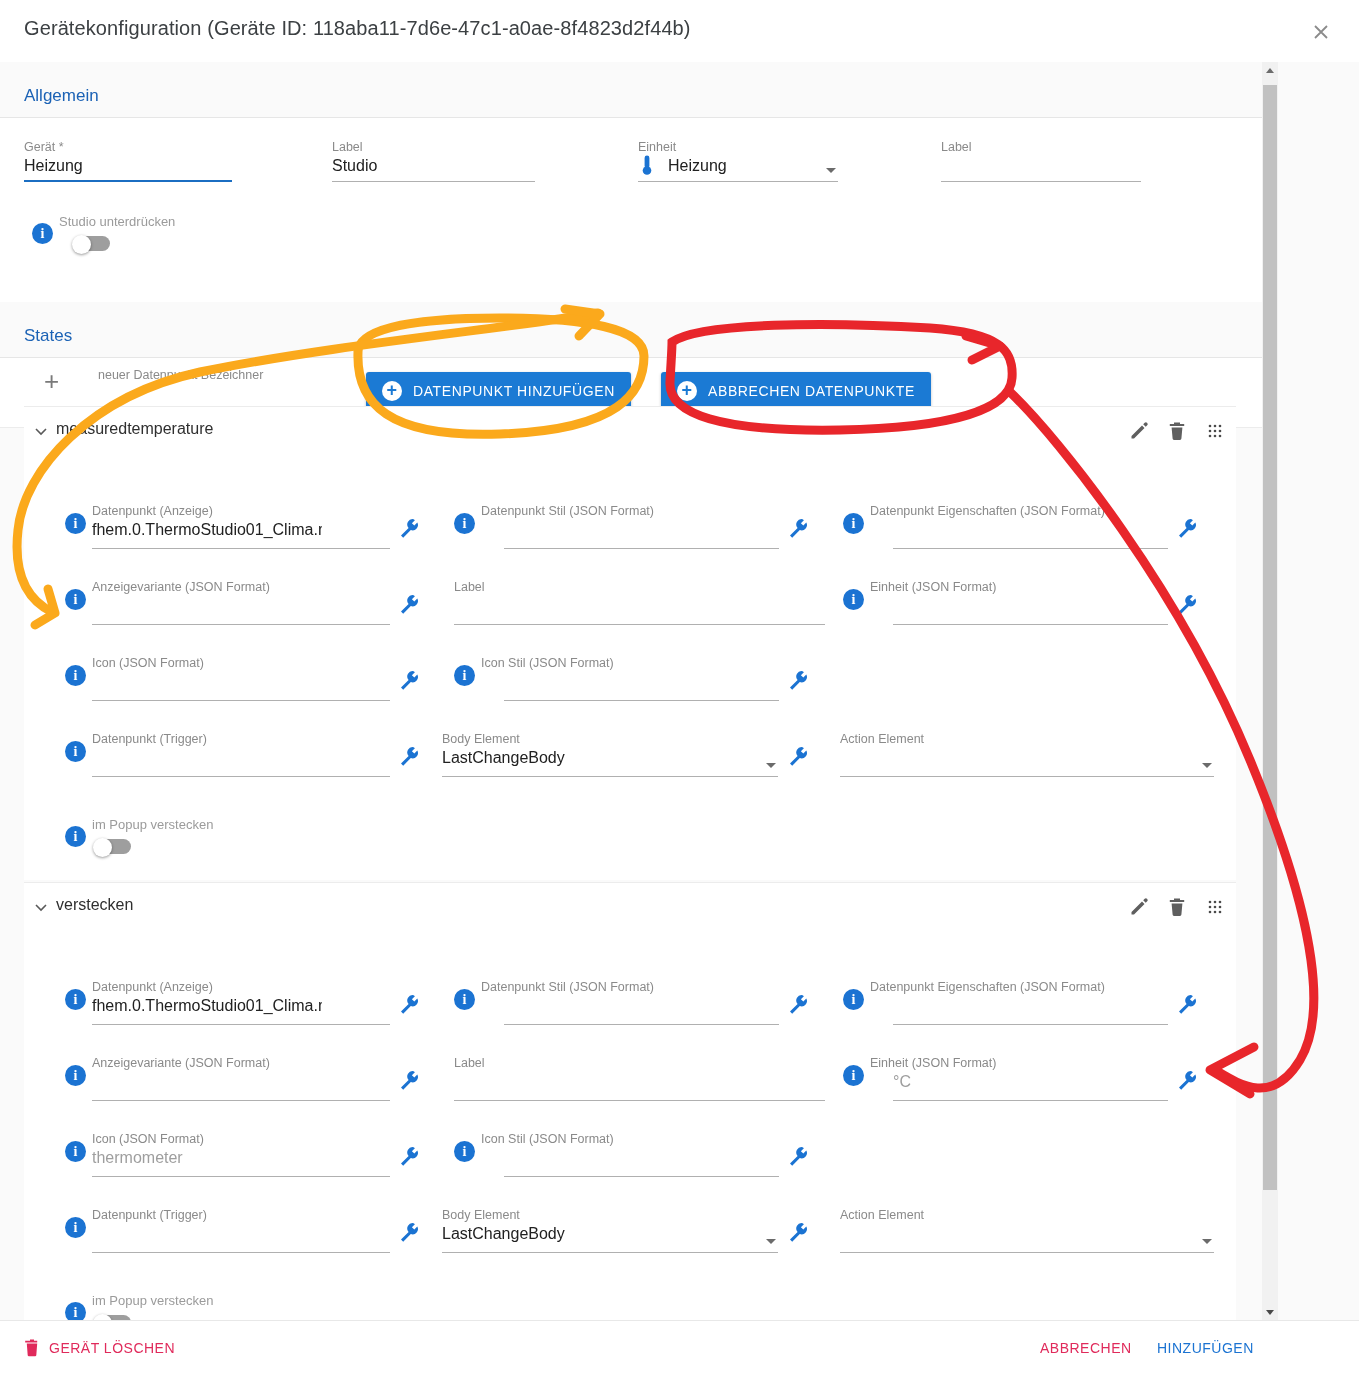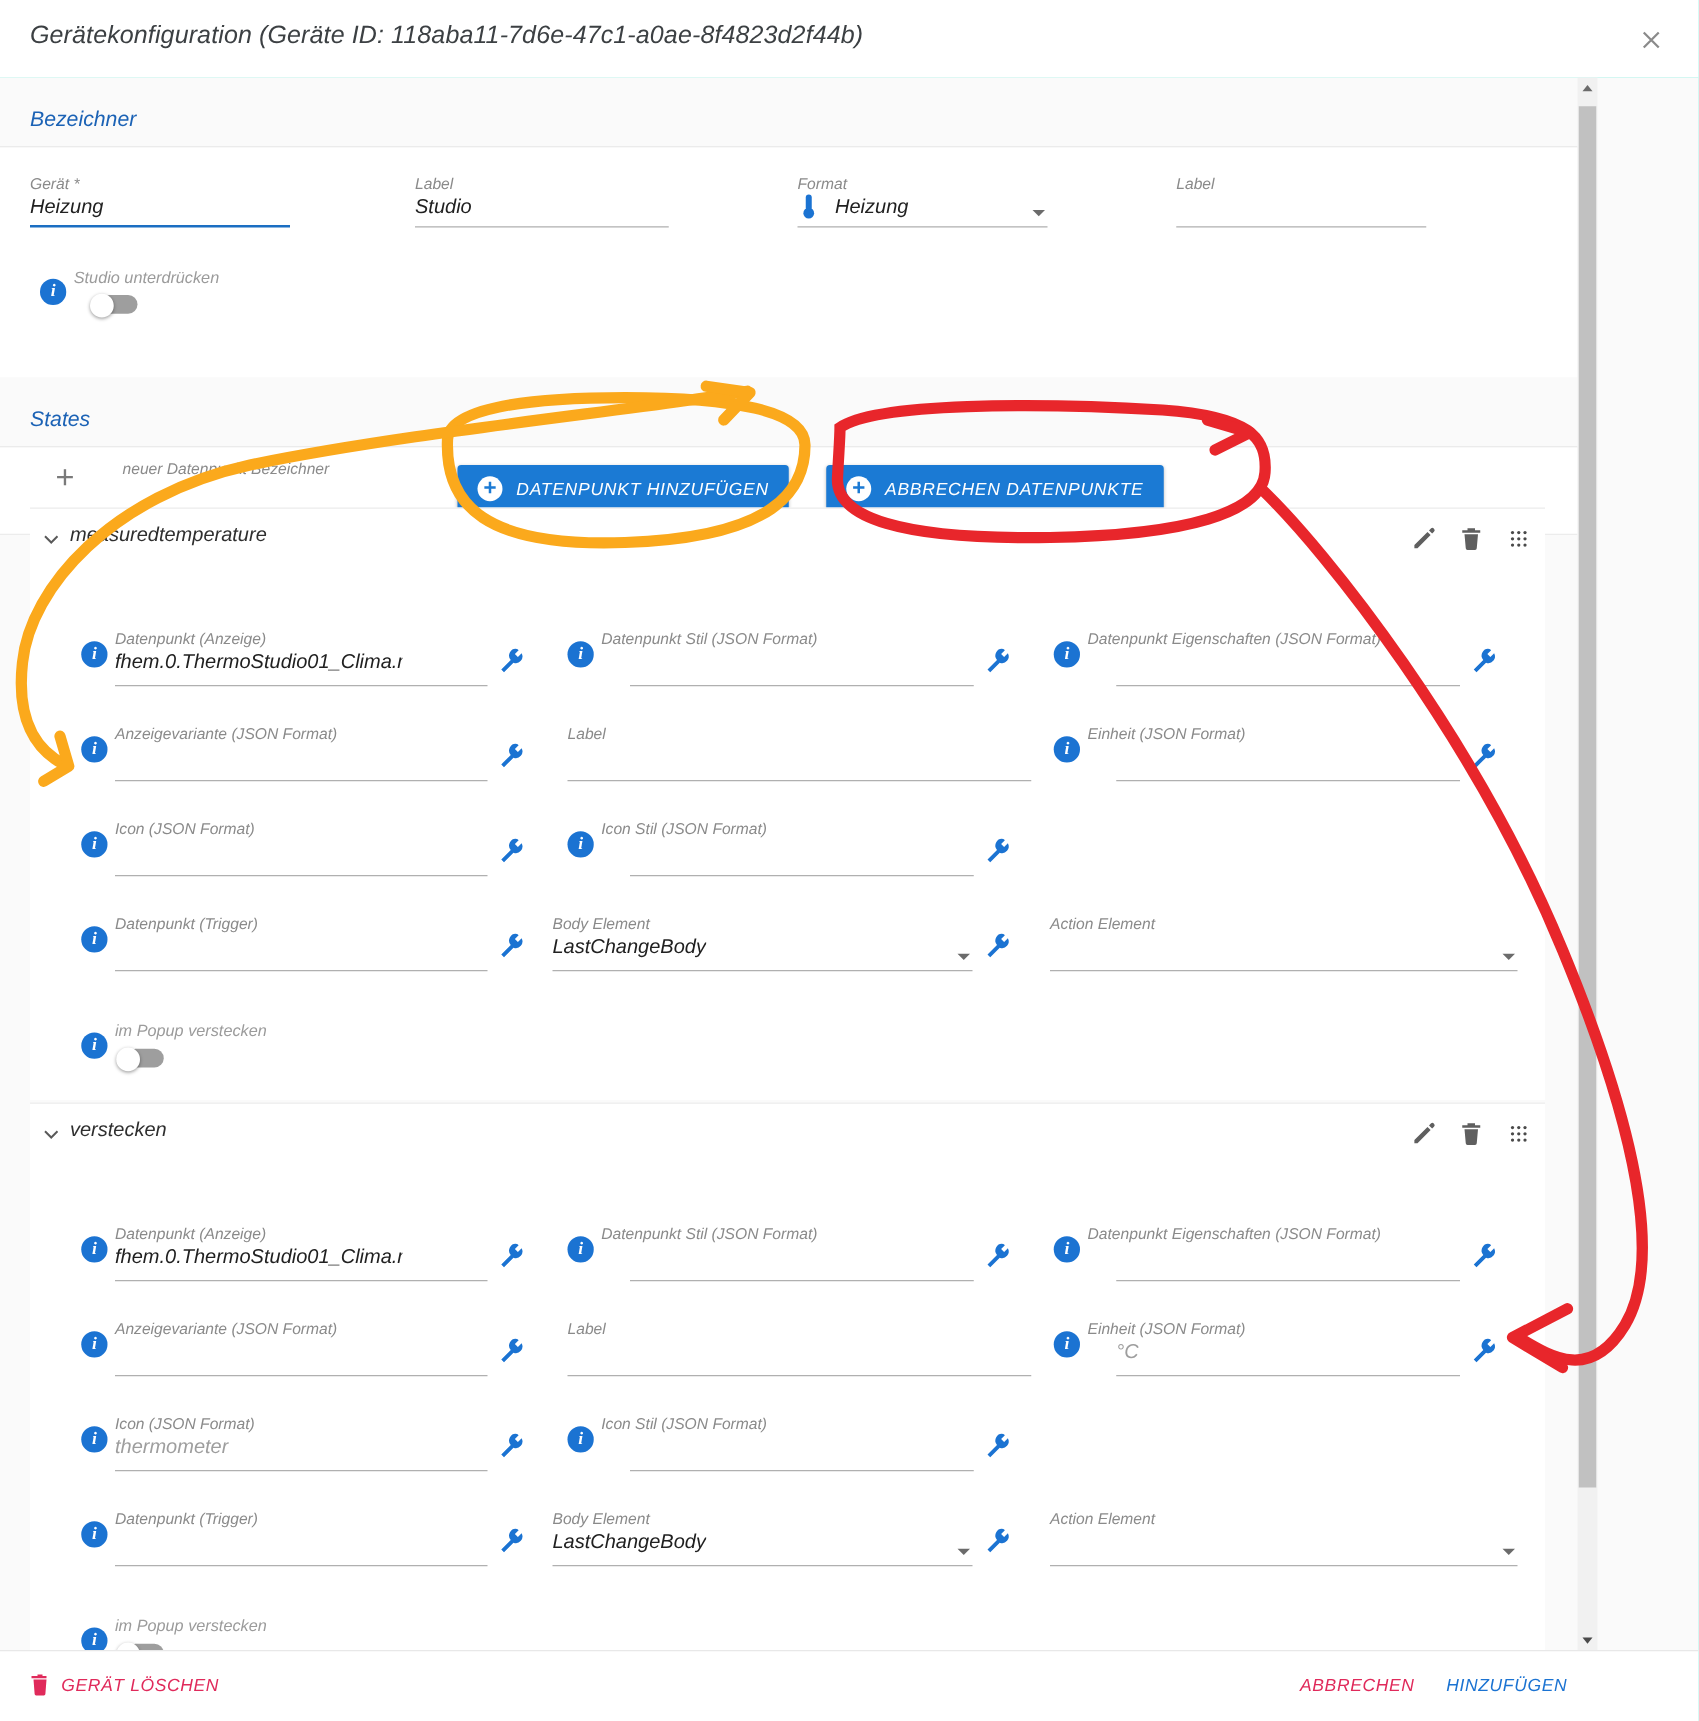"Gerätekonfiguration (Geräte ID:" #root { background: #5eead4 -> #f97316; font-style: italic -> none }
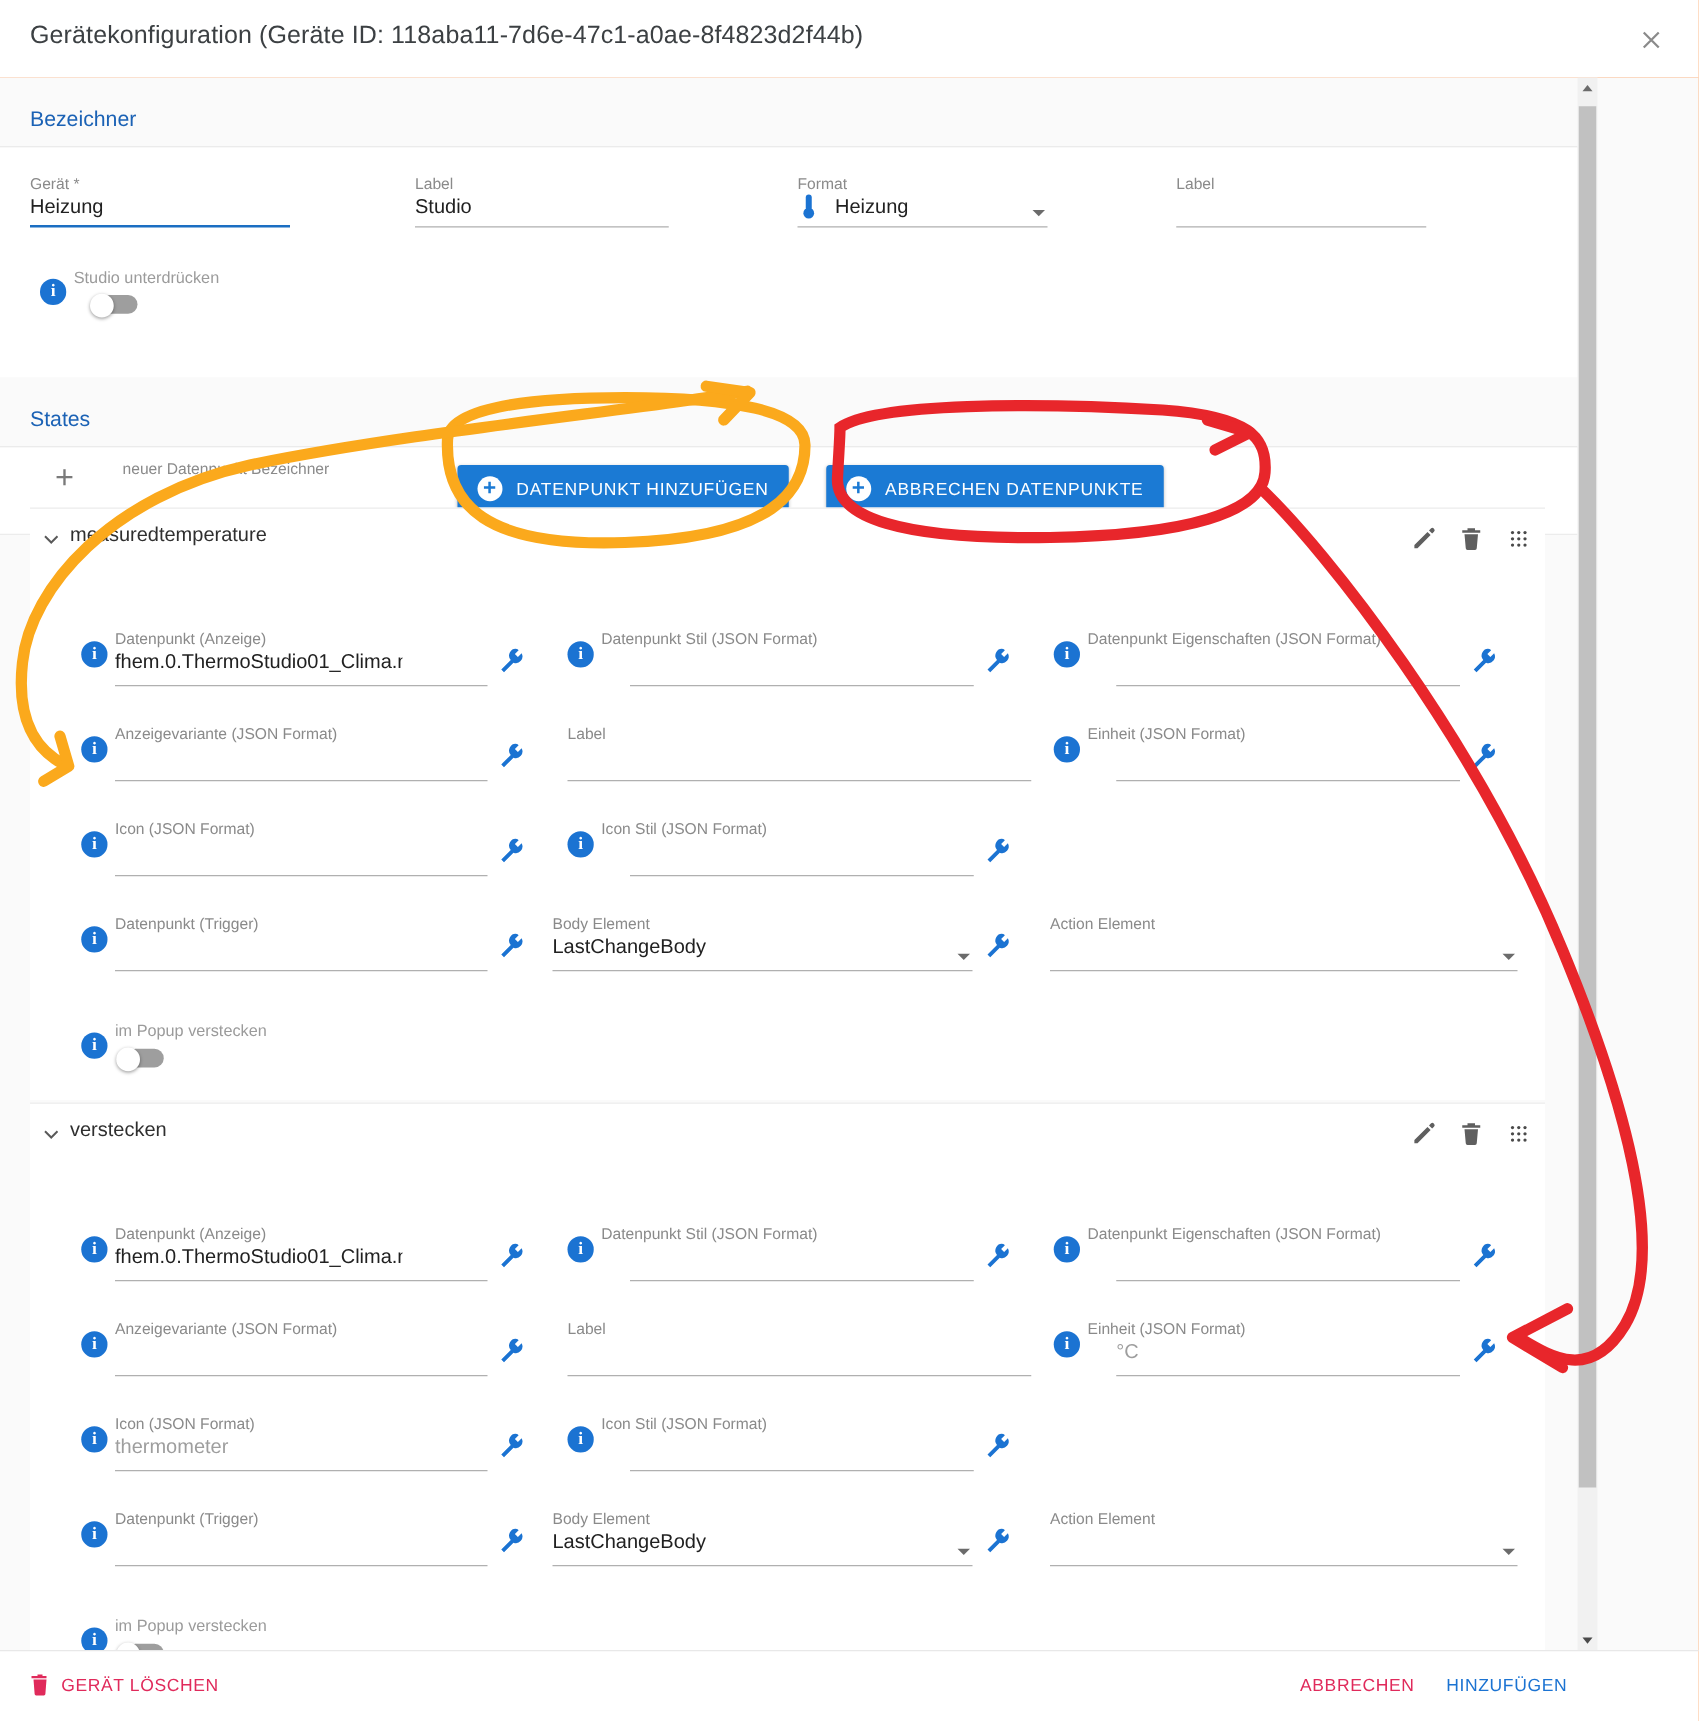"Bezeichner" div.label { text: Bezeichner -> Allgemein }
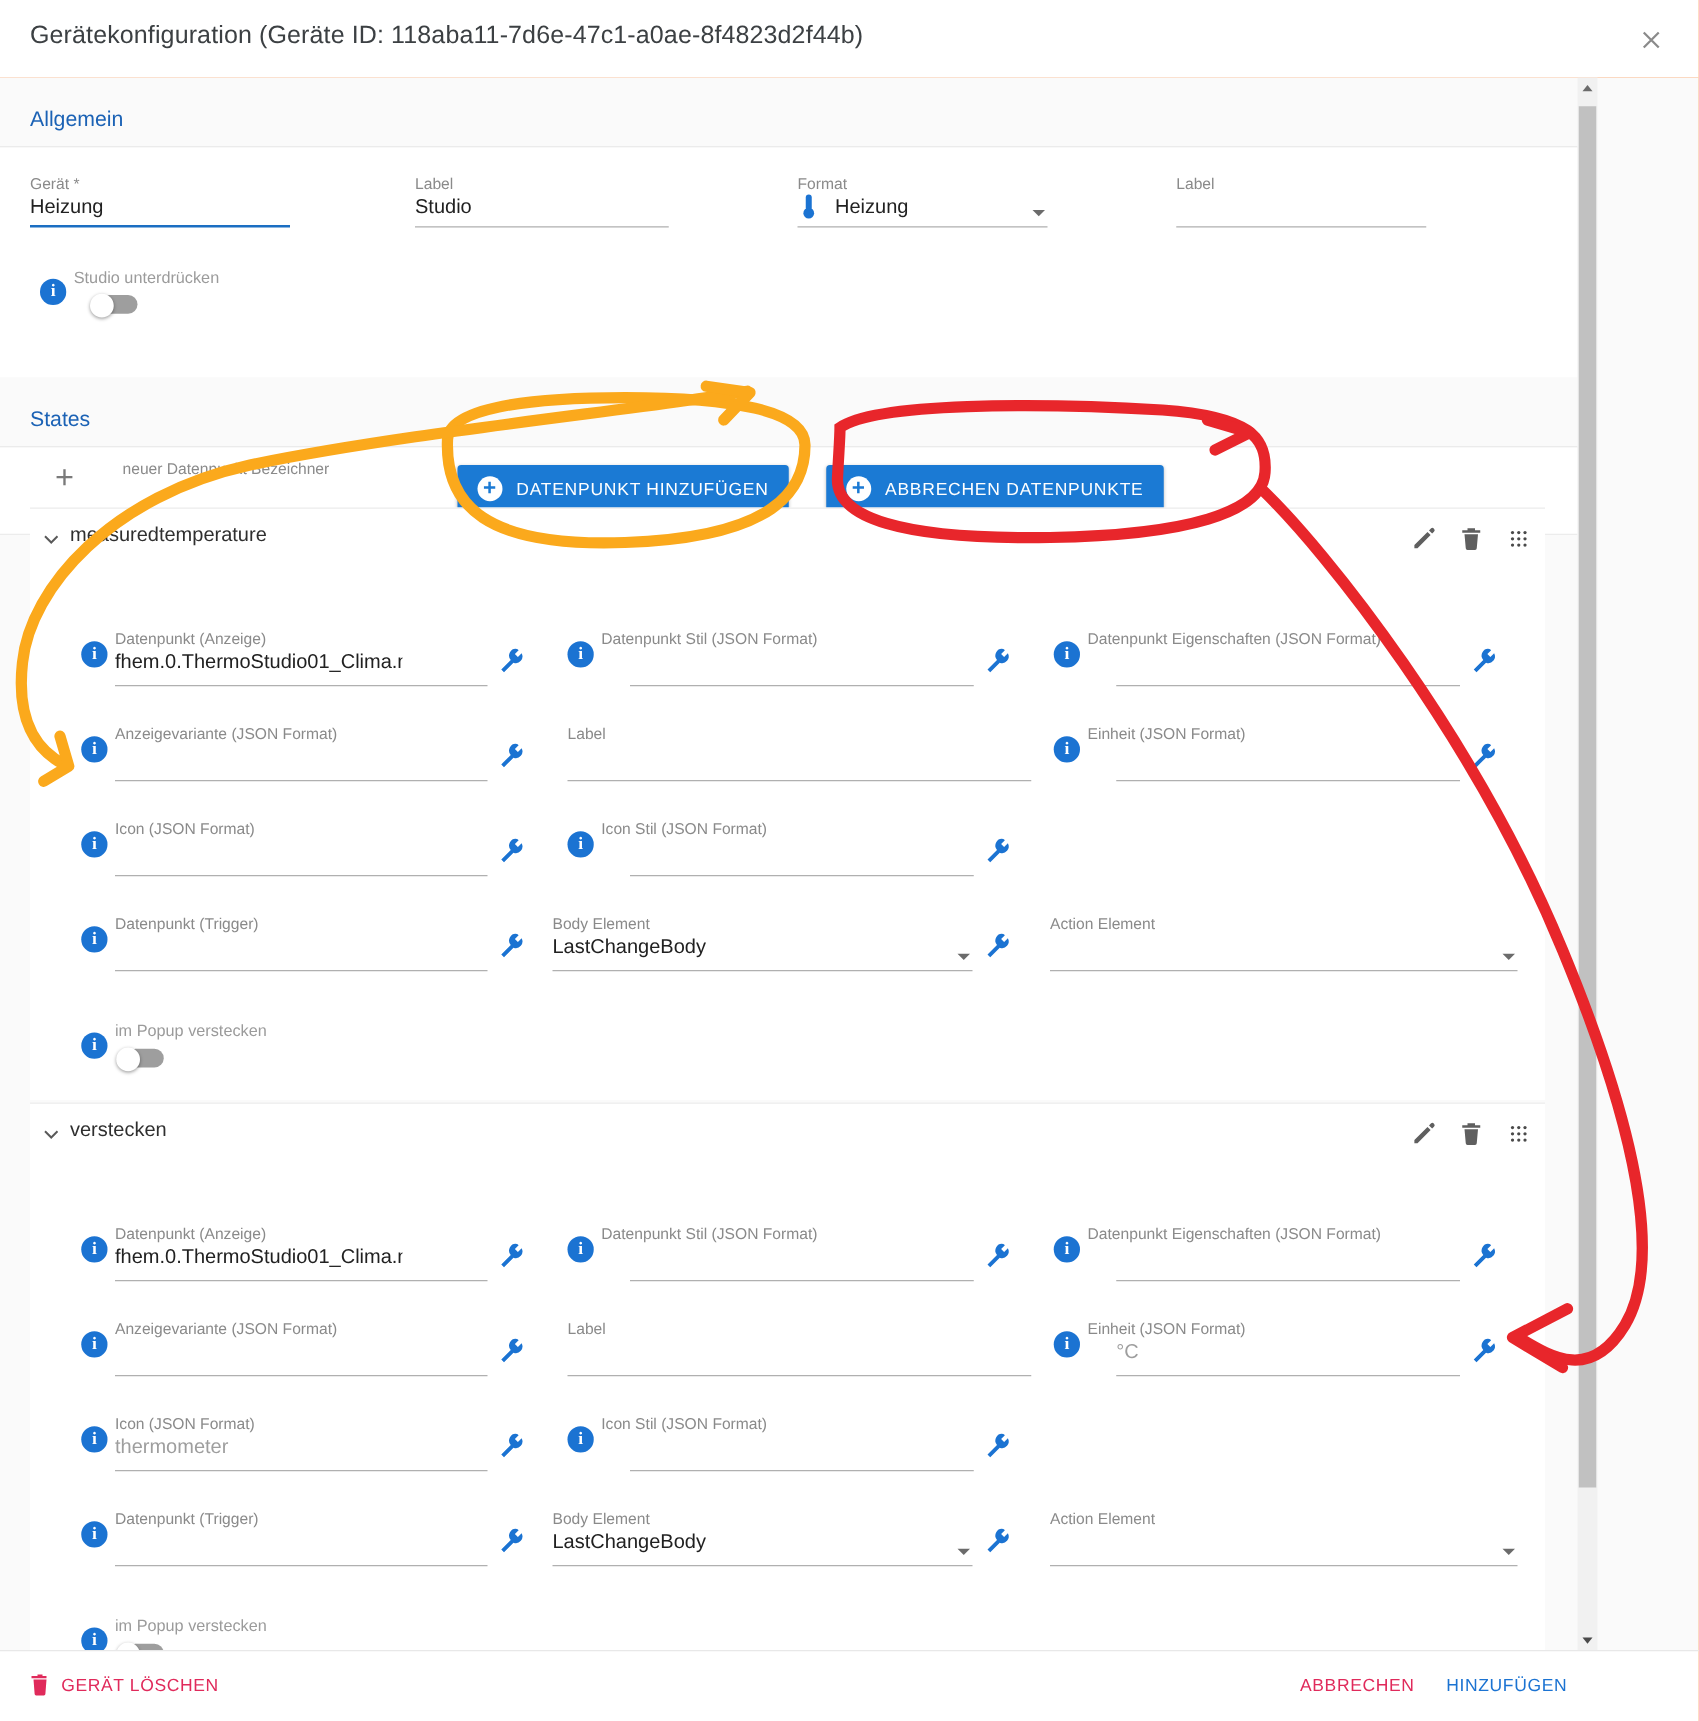"Format" div.flabel { text: Format -> Einheit }
